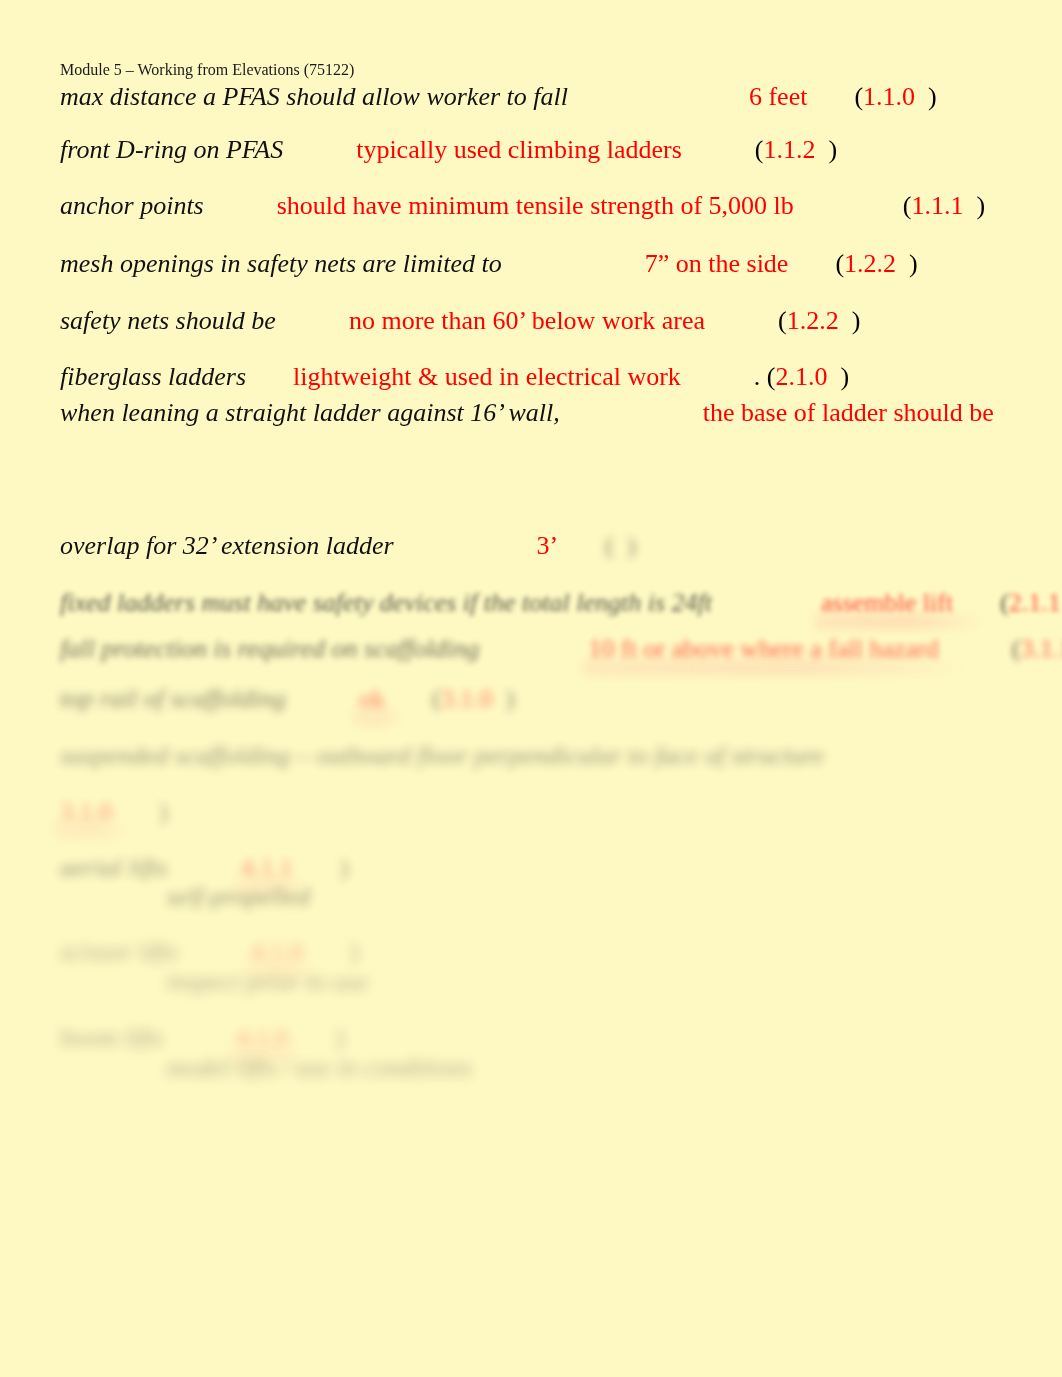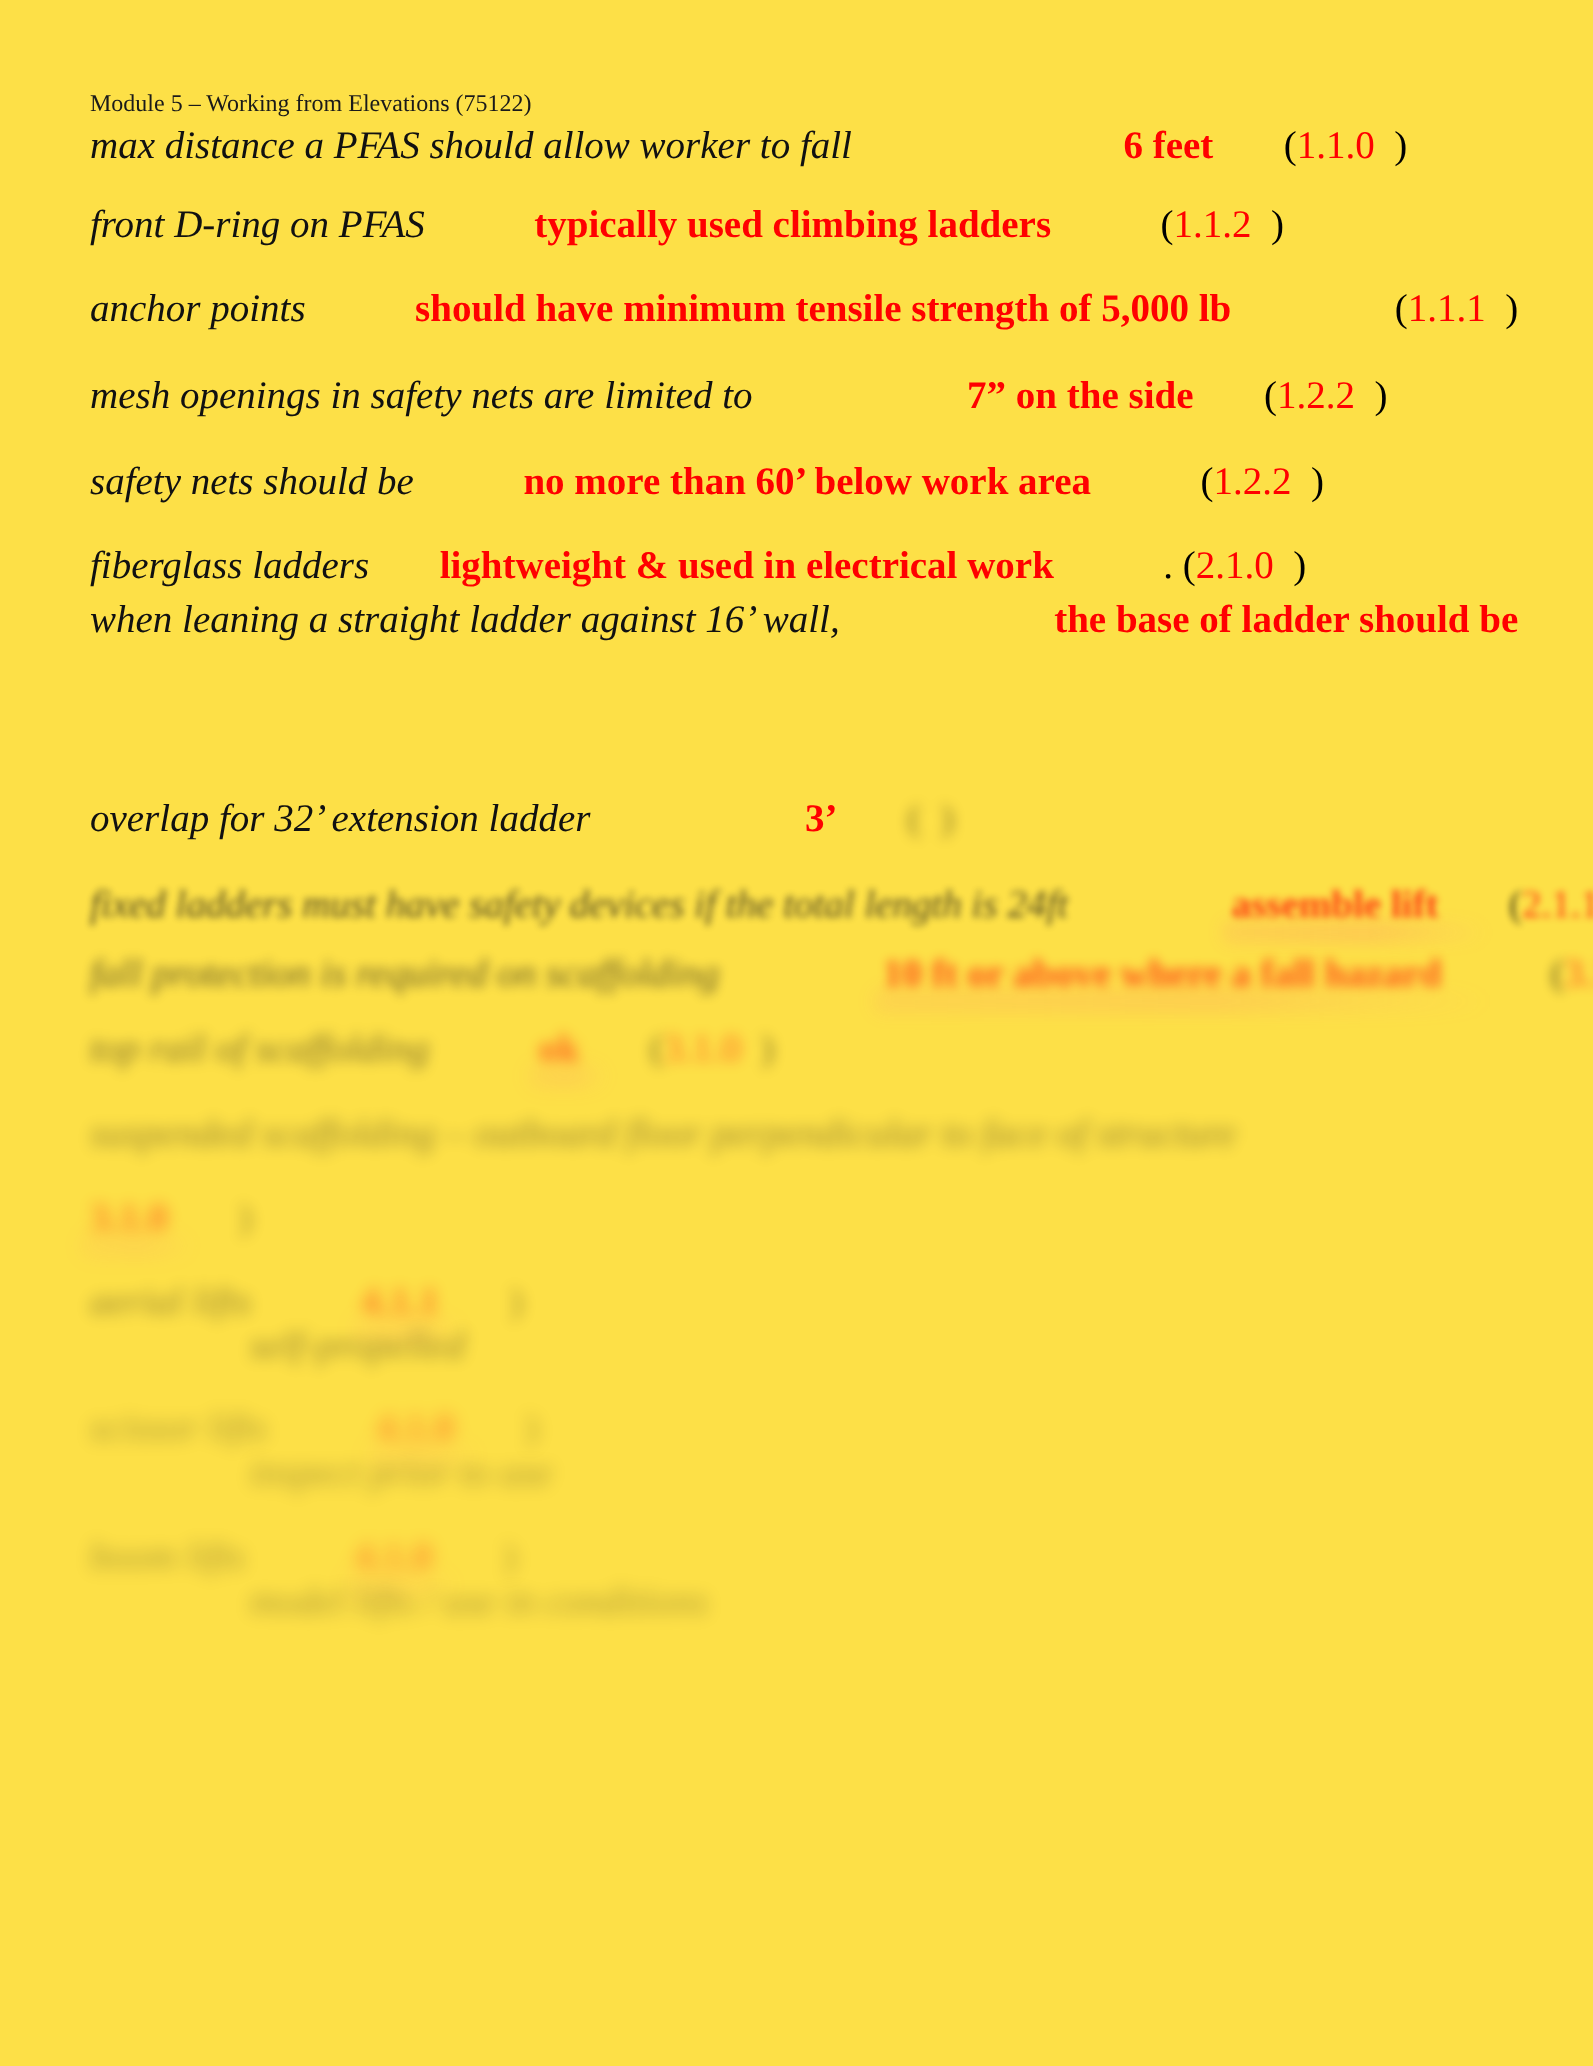"Module 5 – Working from" #page { background: #fde047 -> #fef9c3 }
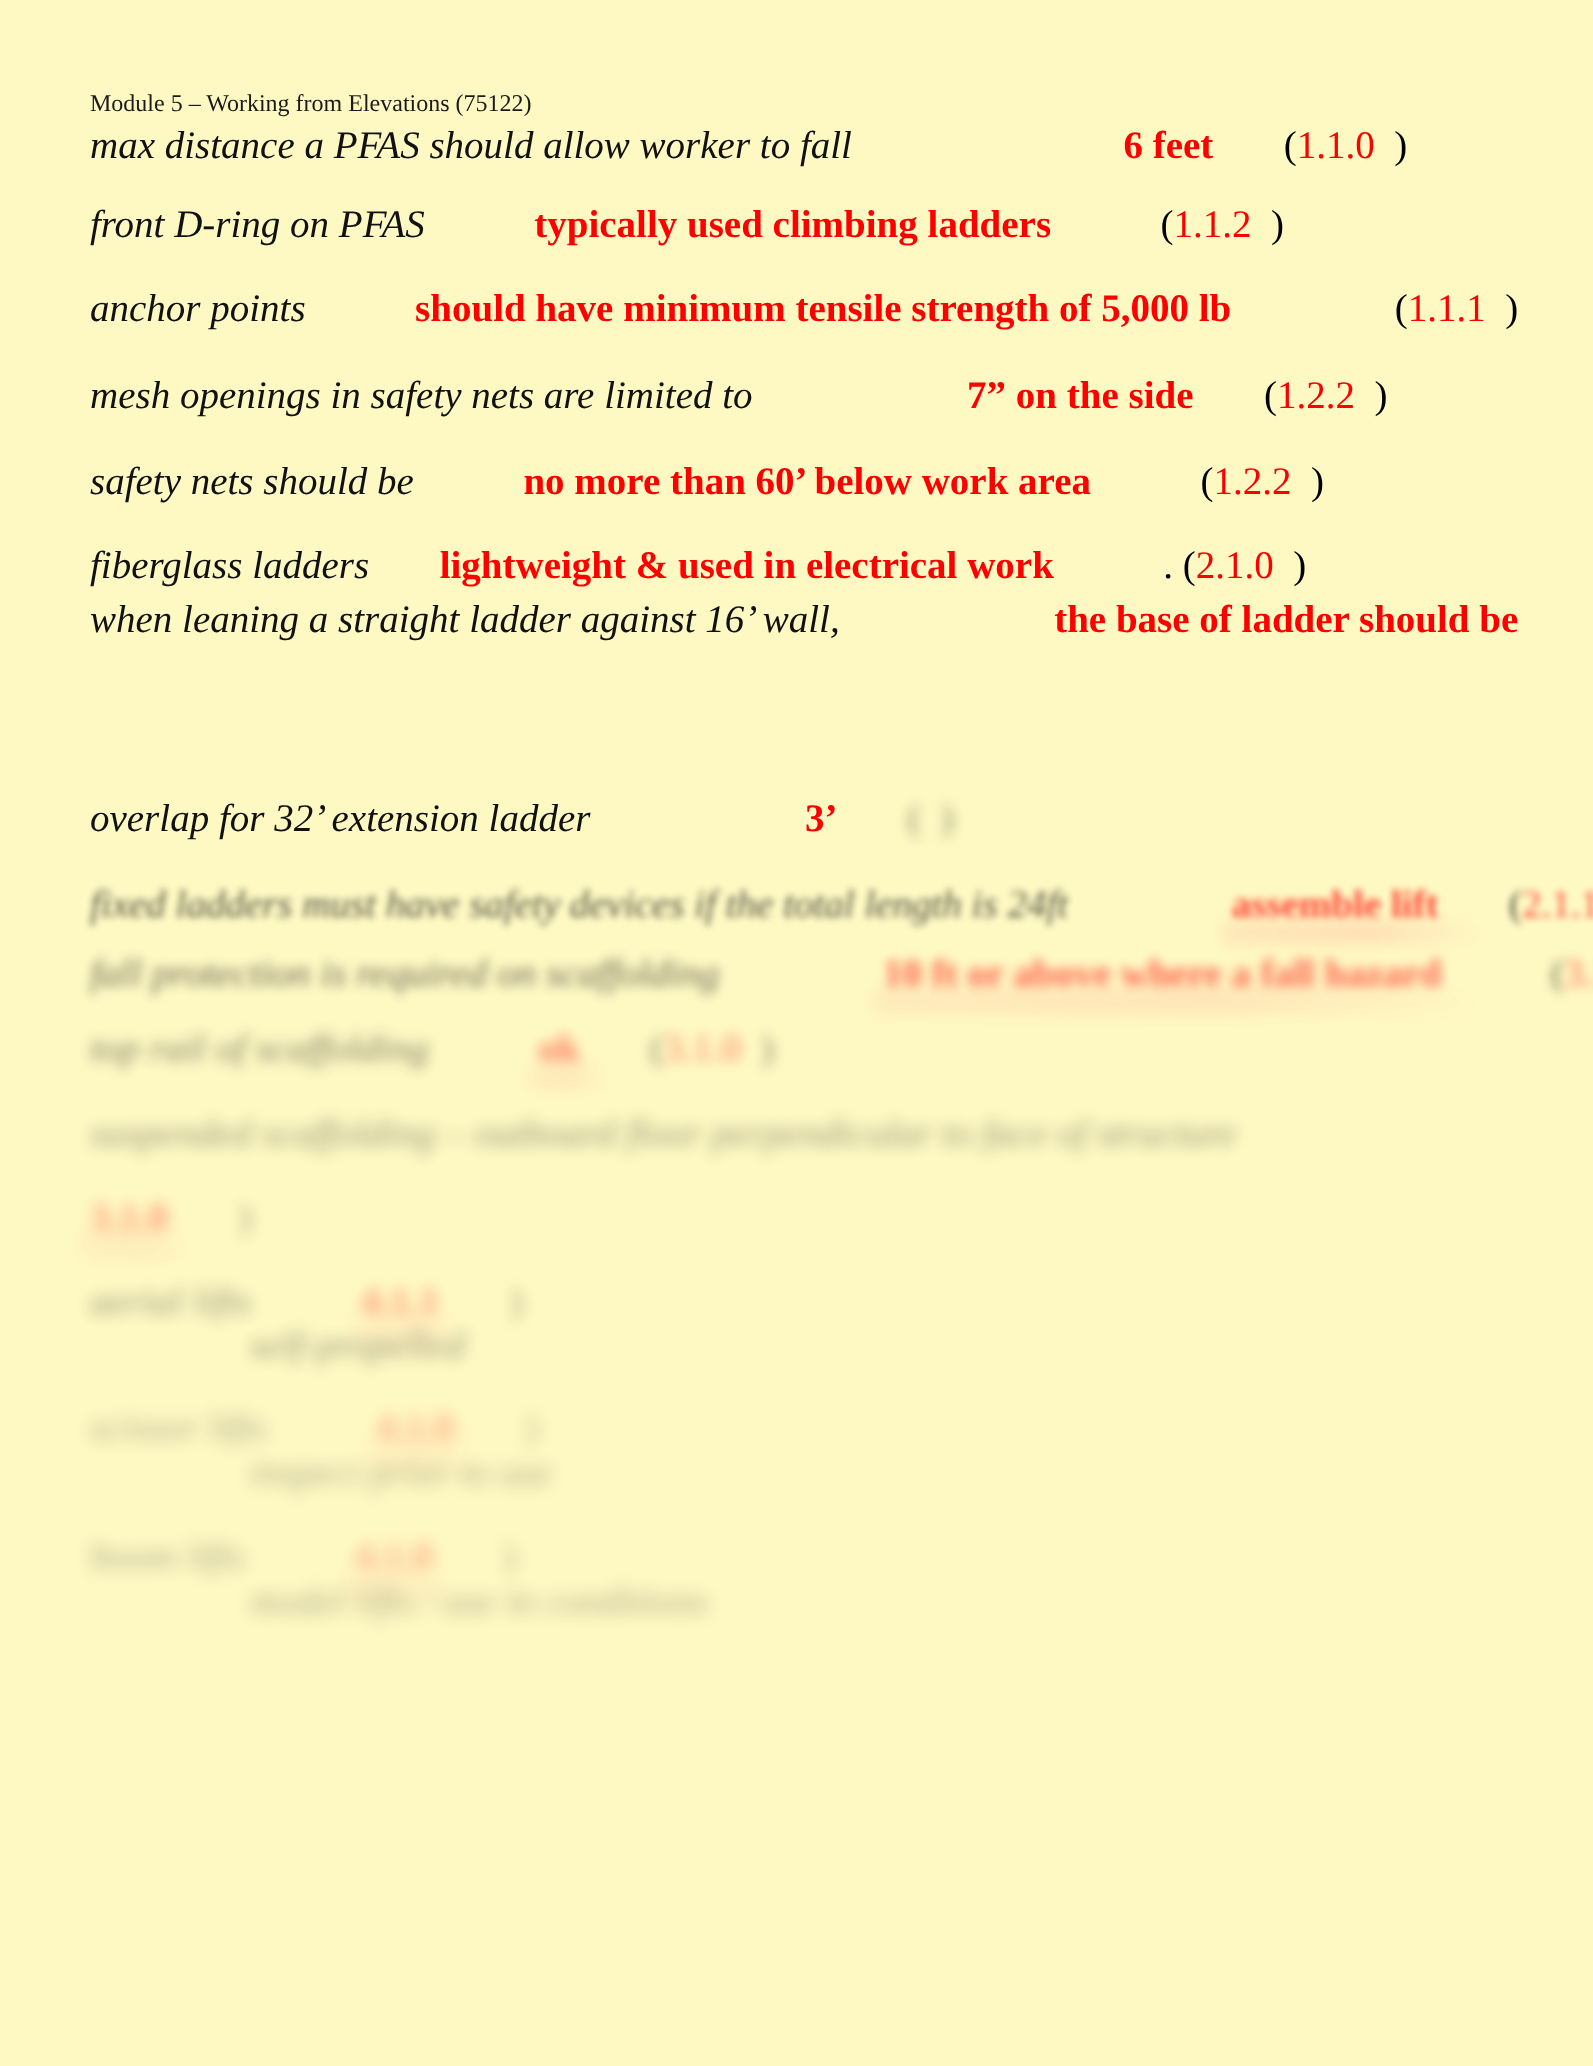"6 feet" .ans { font-weight: bold -> none }
